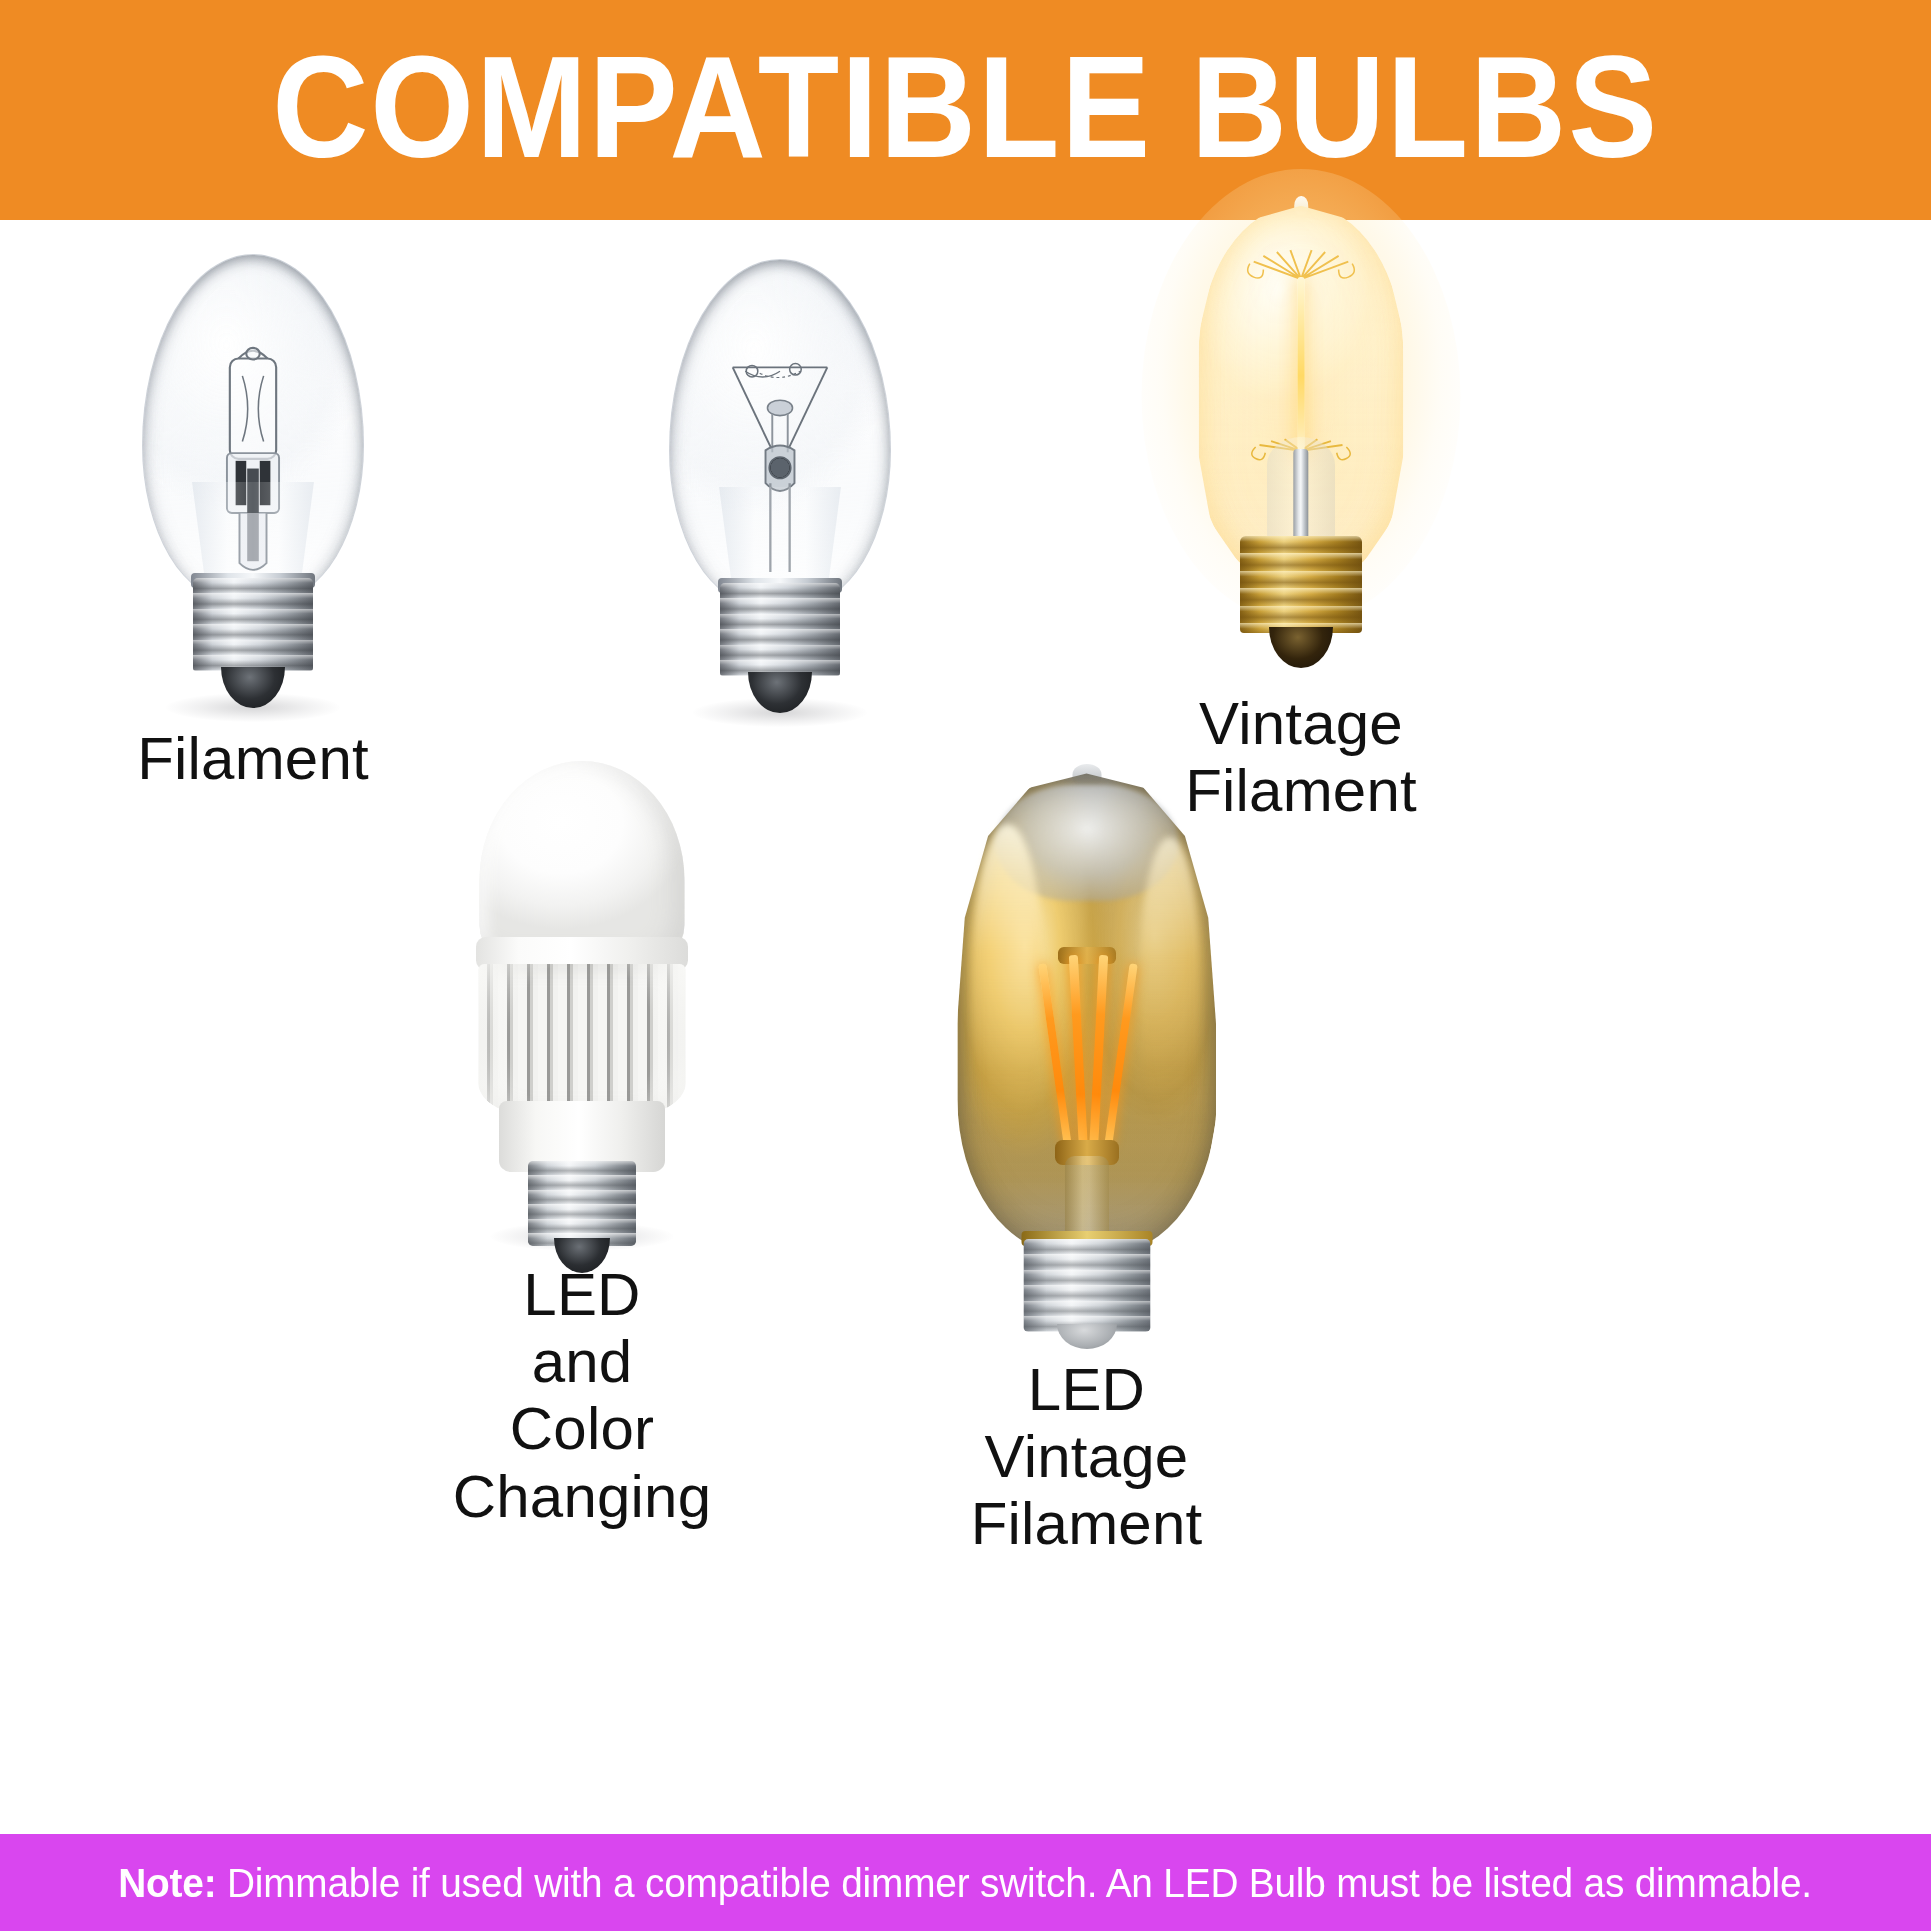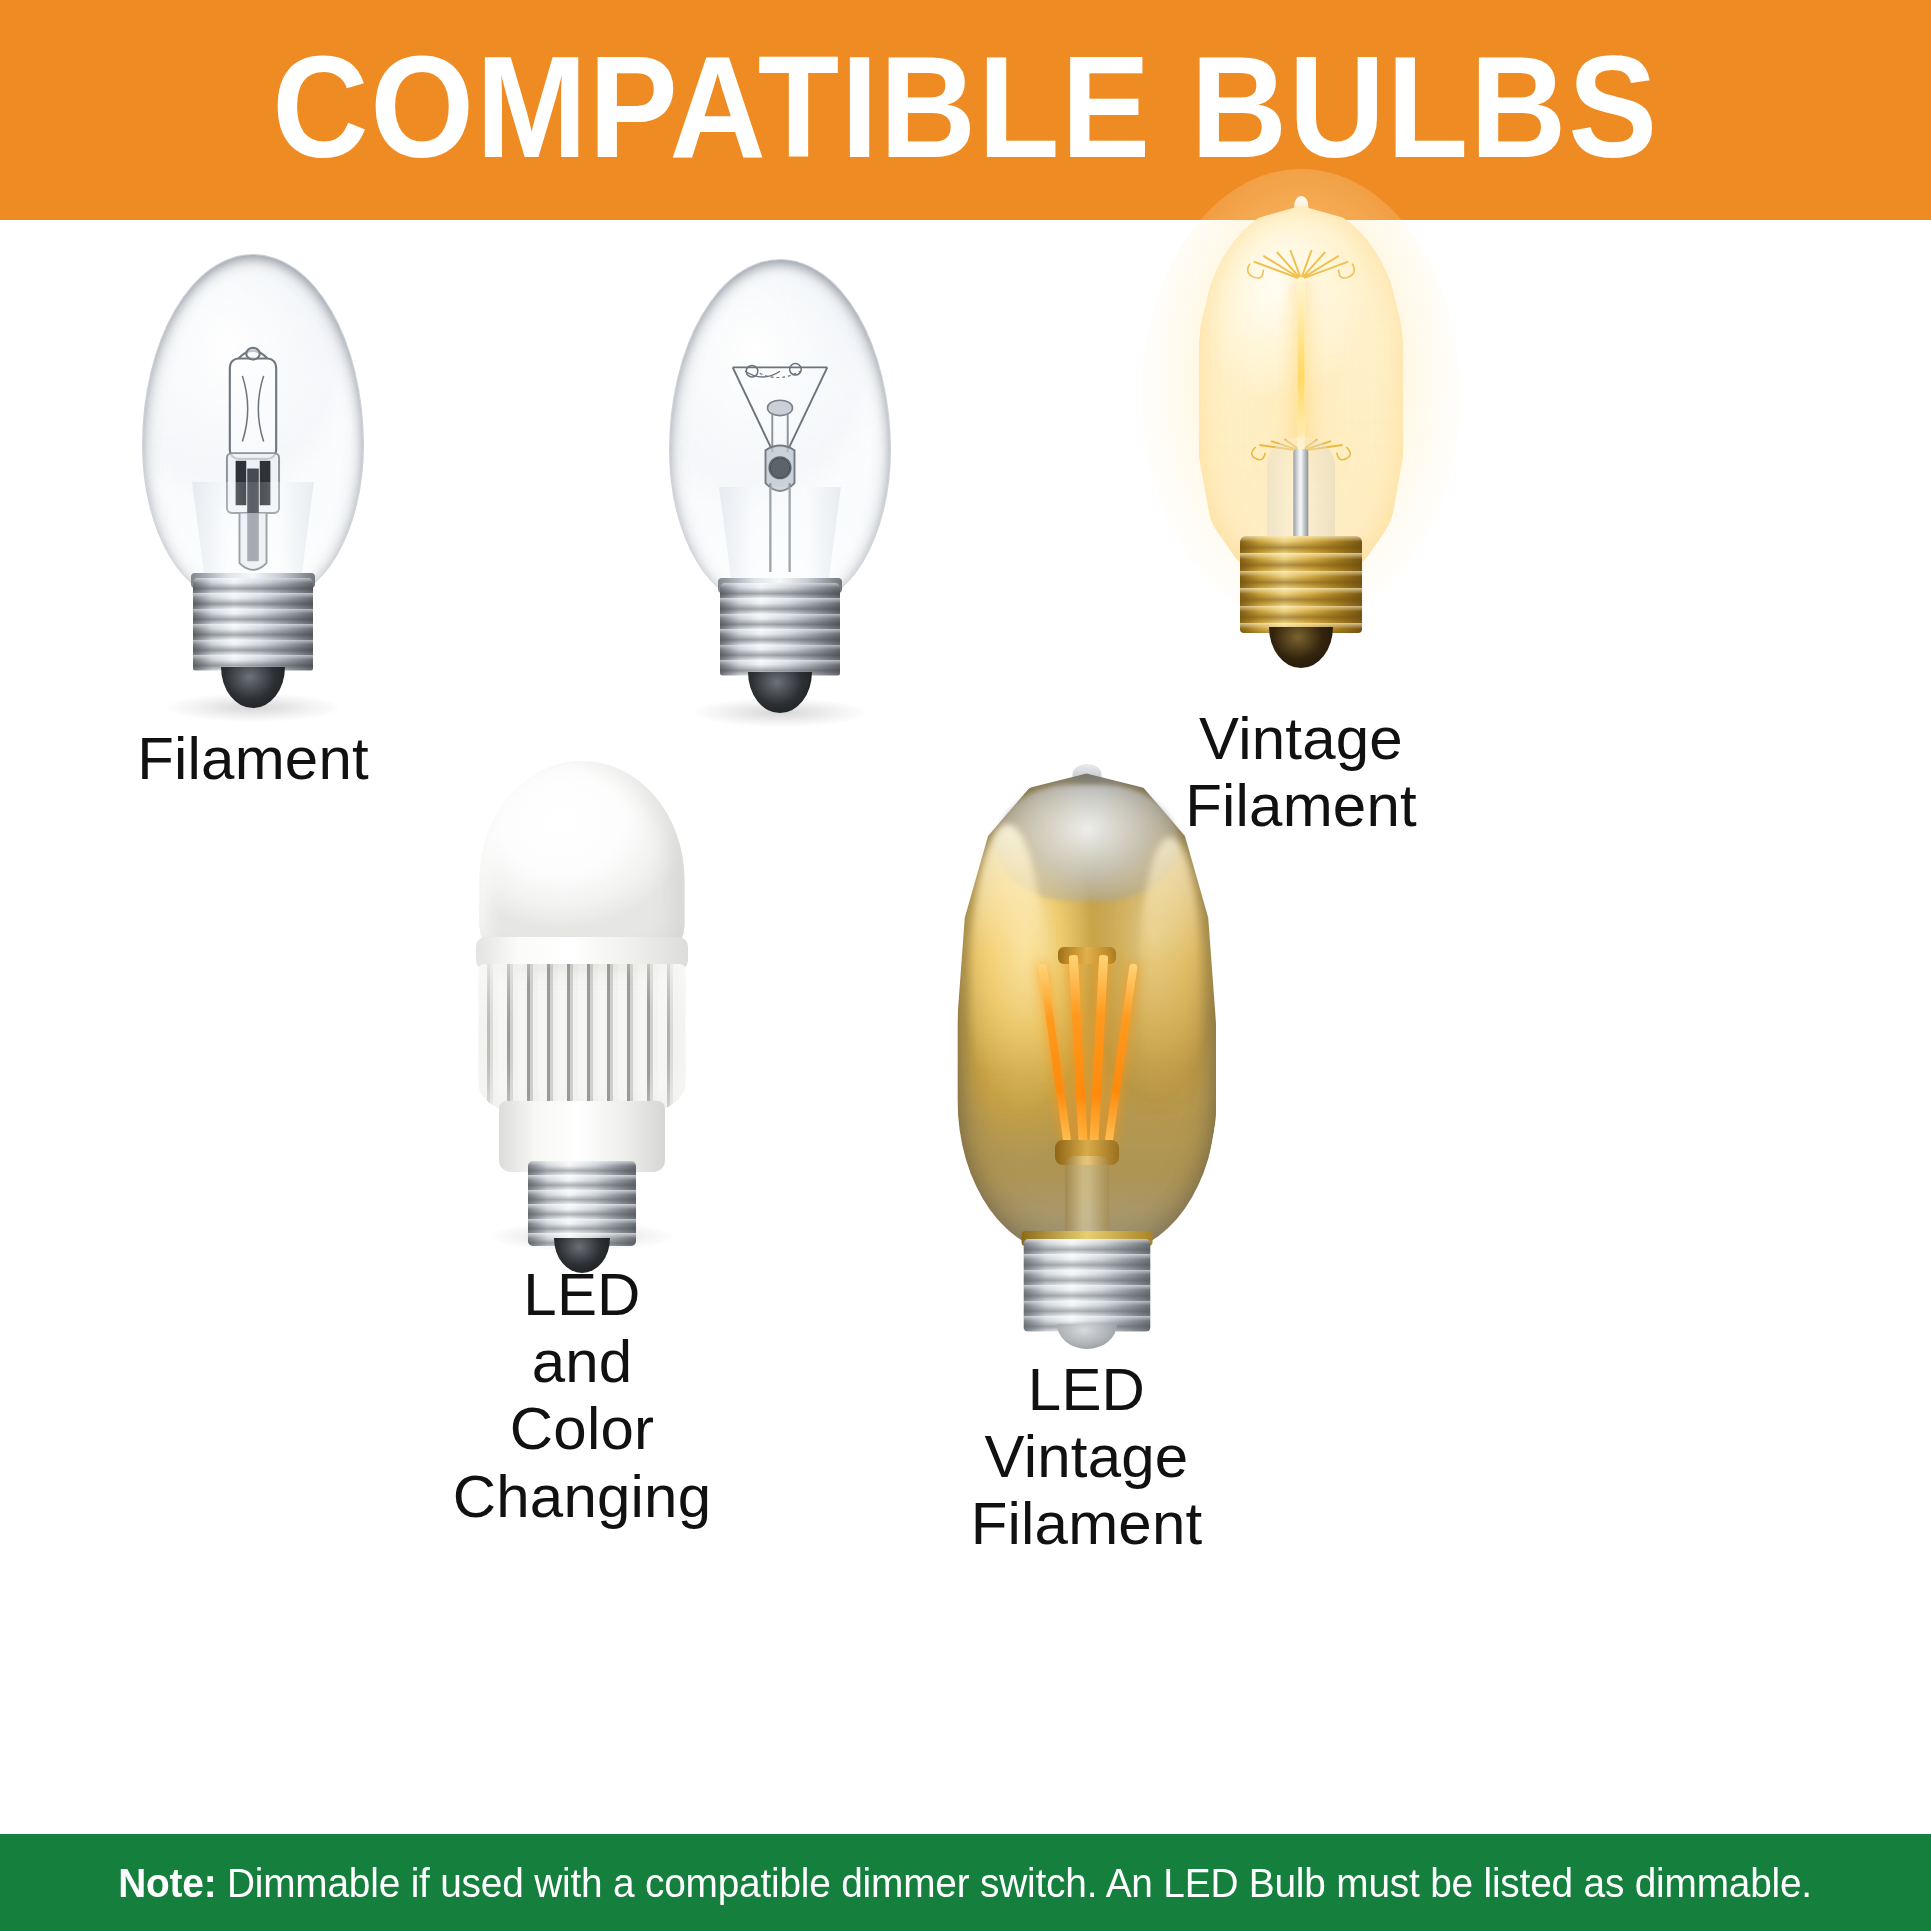"Vintage" .cell-vintage .caption { margin-top: 36px -> 21px }
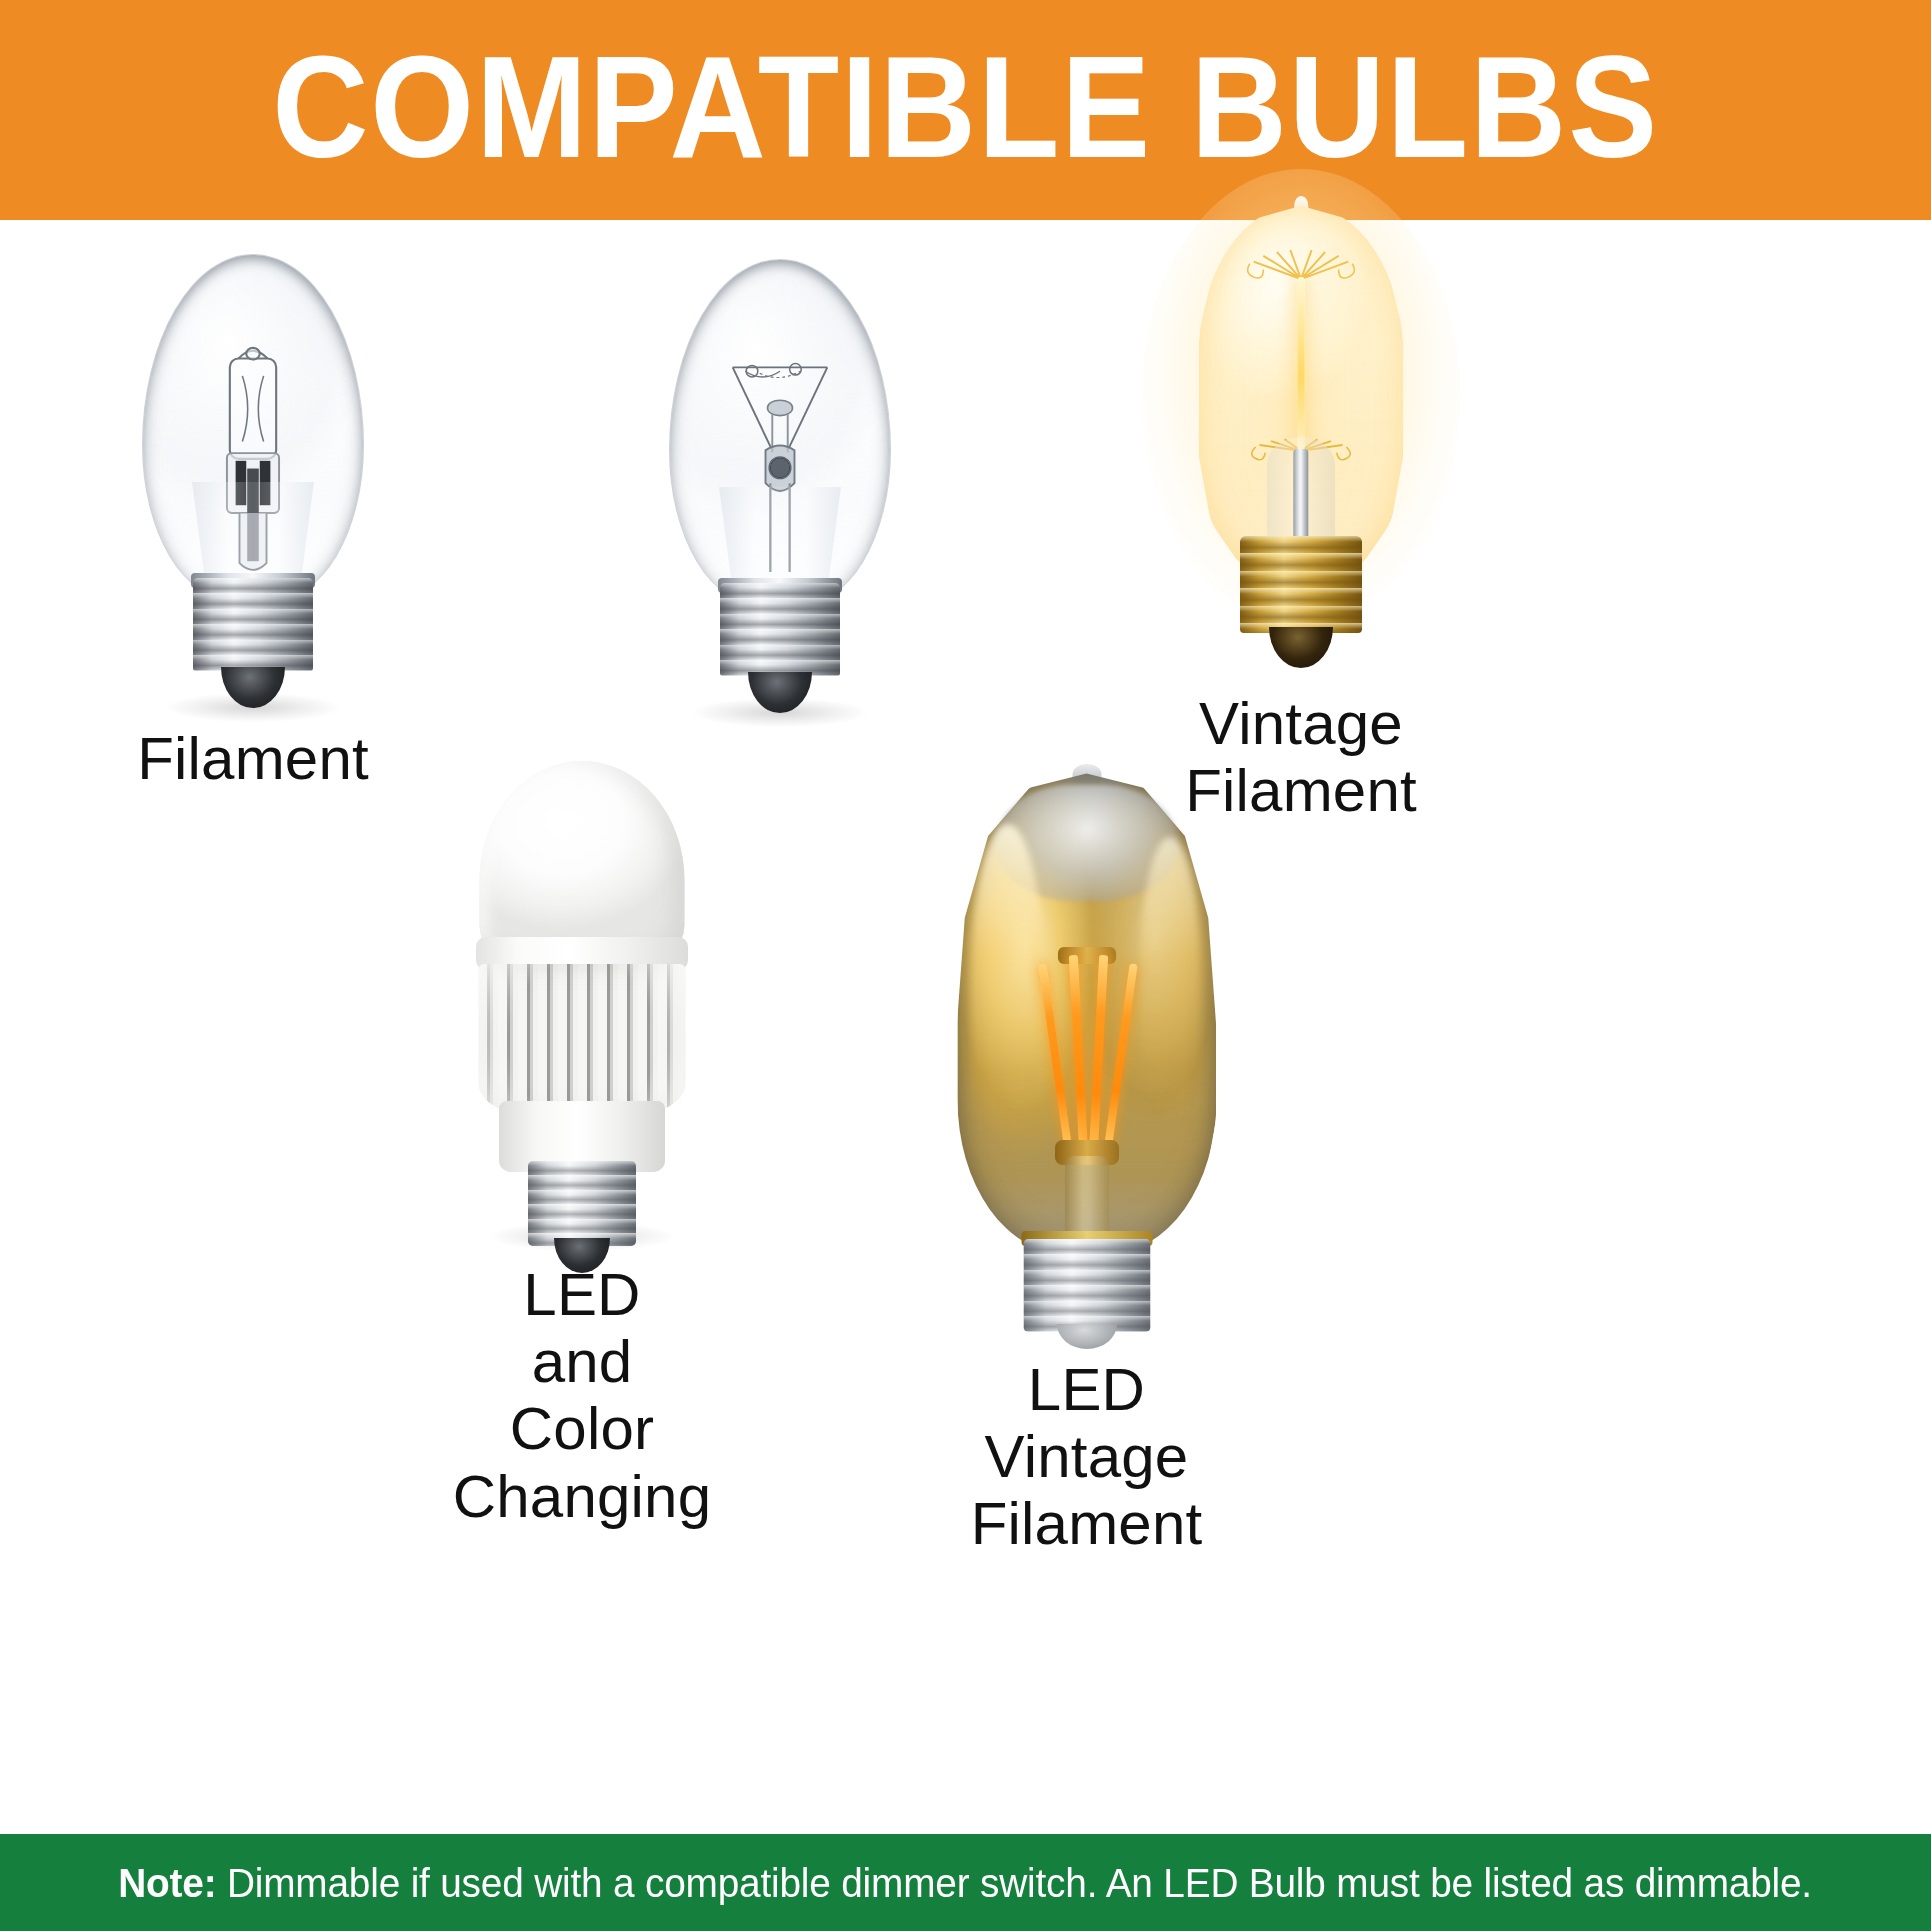"Note: Dimmable if used with" .footer-bar { background: #15803d -> #d946ef }
